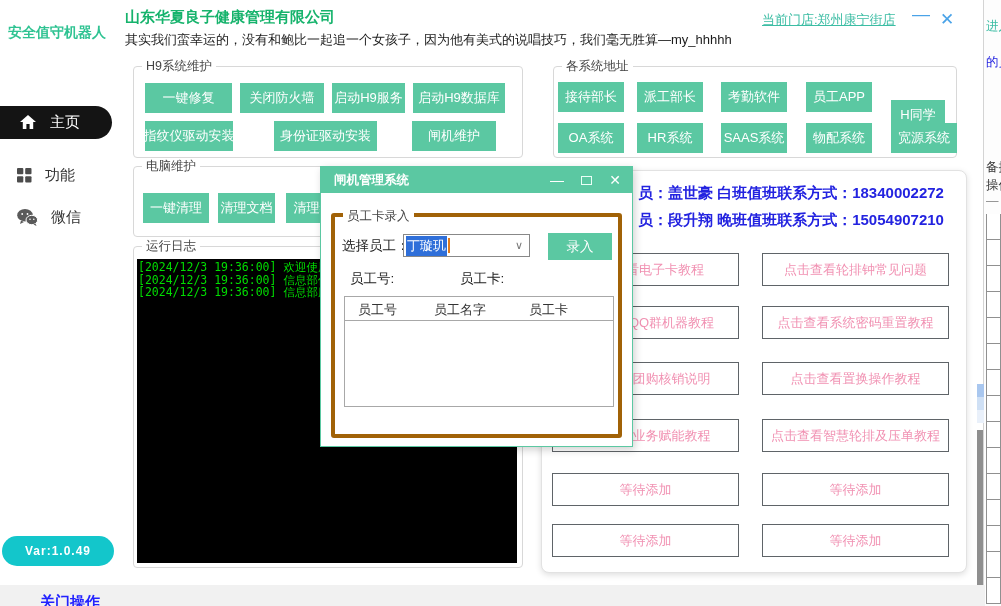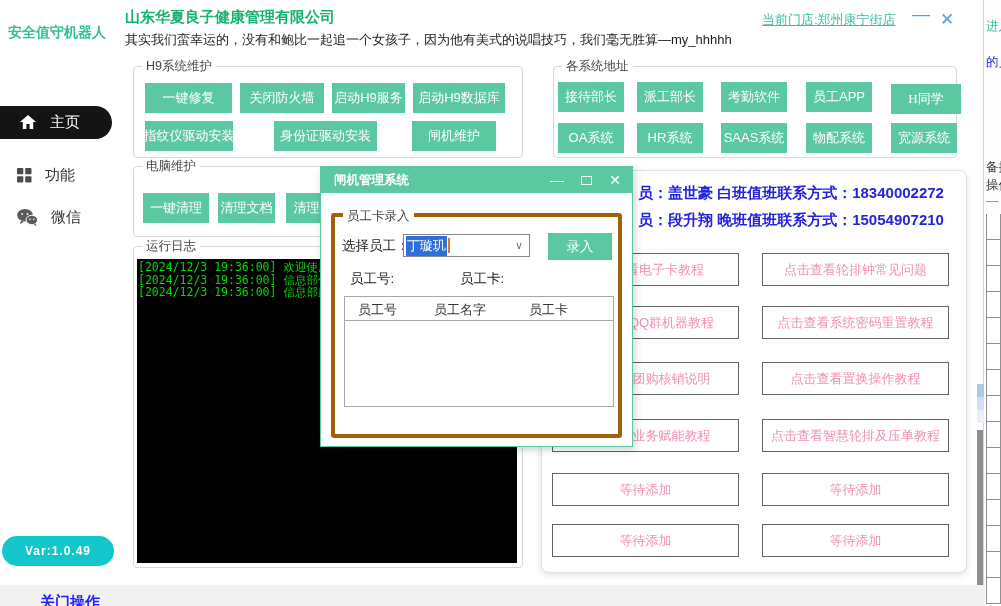"H同学" button.tbtn { font-family: Liberation Serif, serif -> none; top: 17px -> 33px; width: 70px -> 54px }
